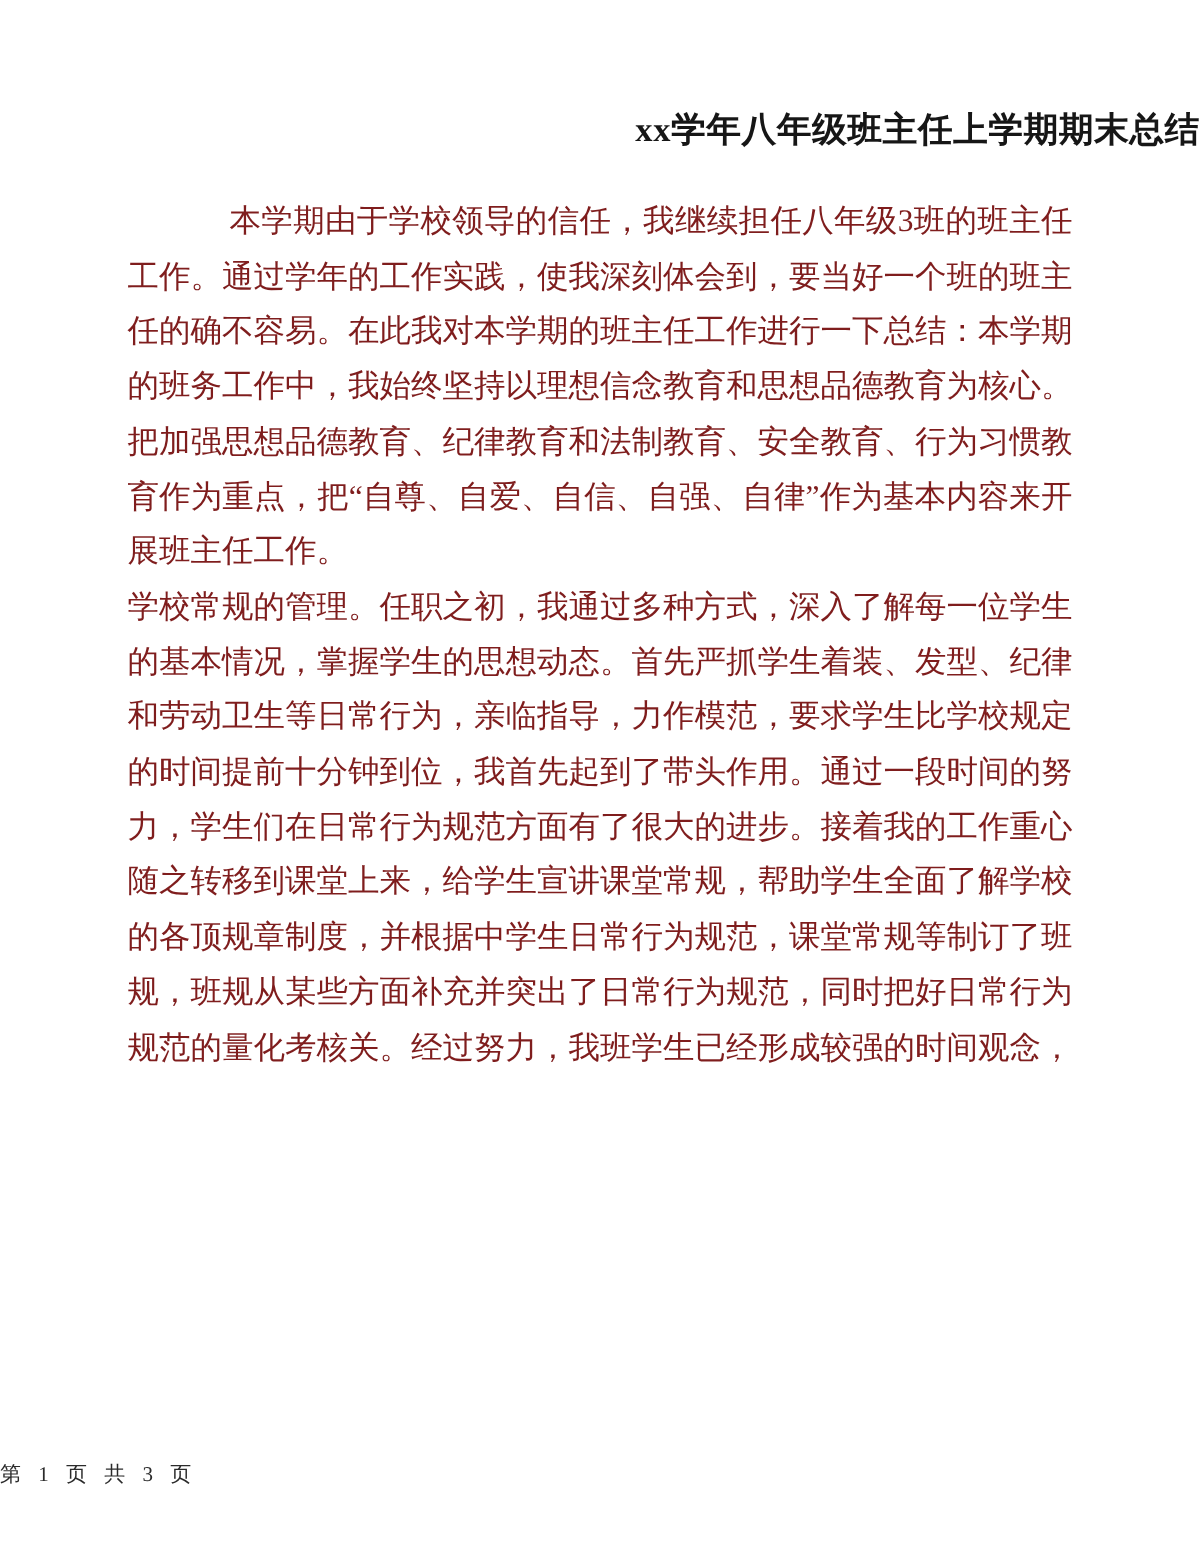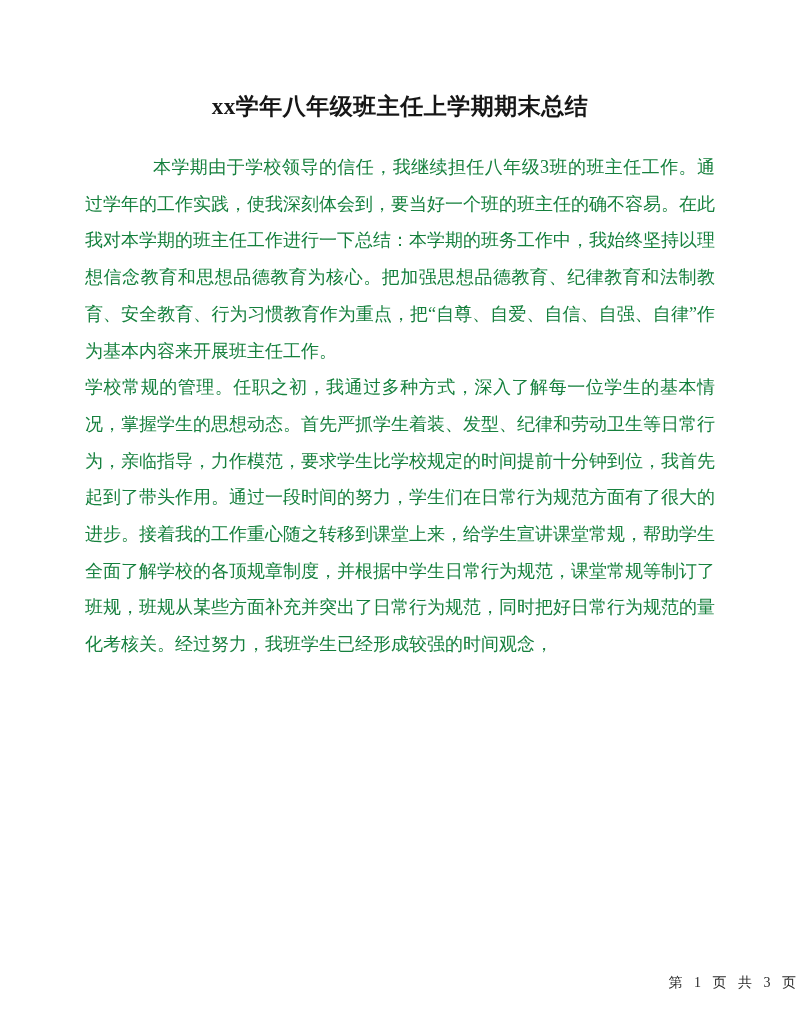"xx学年八年级班主任上学期期末总结" .doc-title { padding-top: 92px -> 72px; text-align: center -> right }
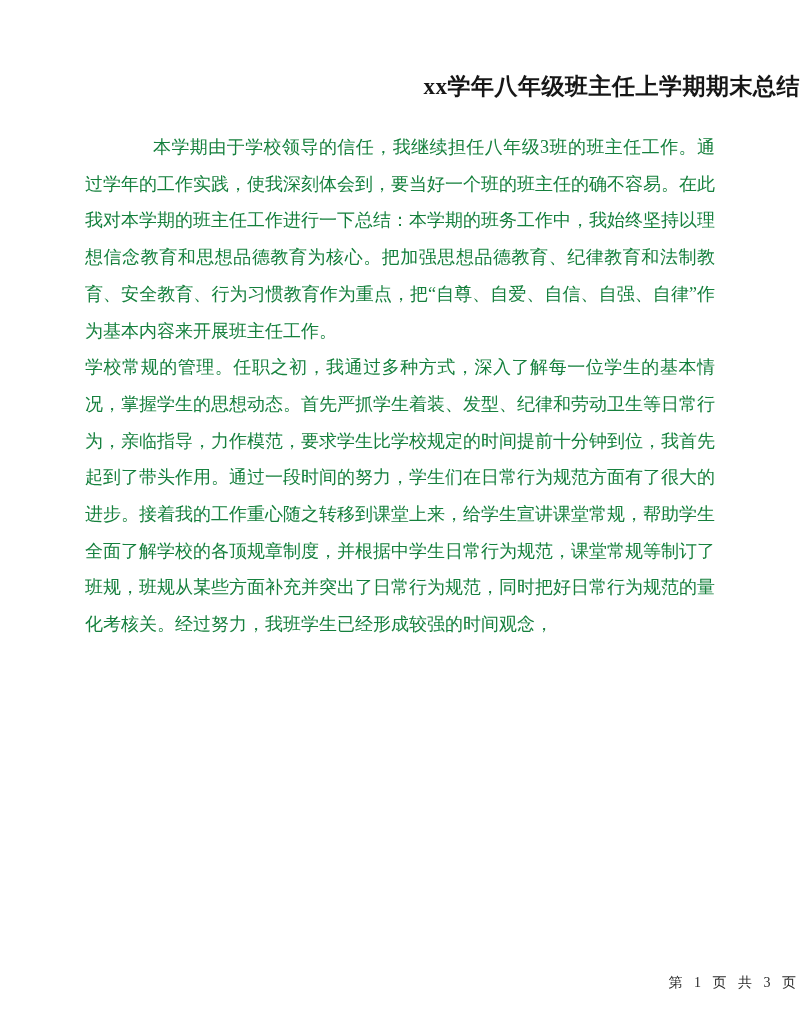"本学期由于学校领导的信任，我继续担任八年级3班的班主任工作。通过学年的工作实践，" .doc-body { color: #15803d -> #7f1d1d; font-size: 18px -> 21px }
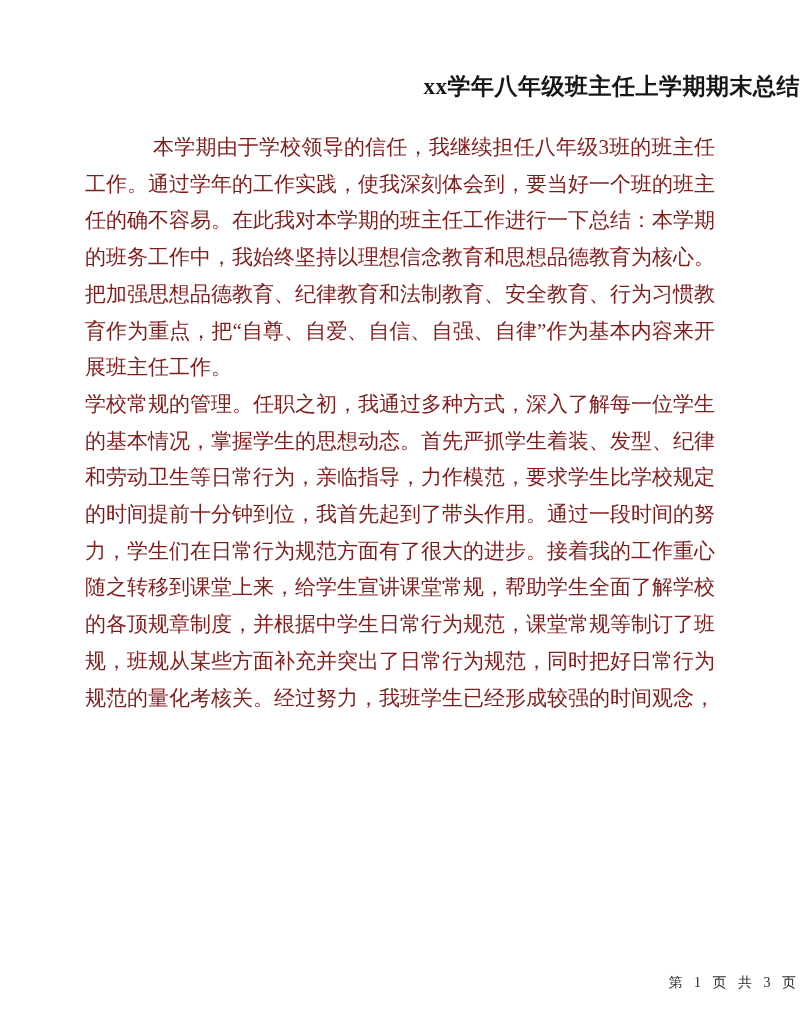"第 1 页 共 3" .doc-footer { text-align: right -> left }
